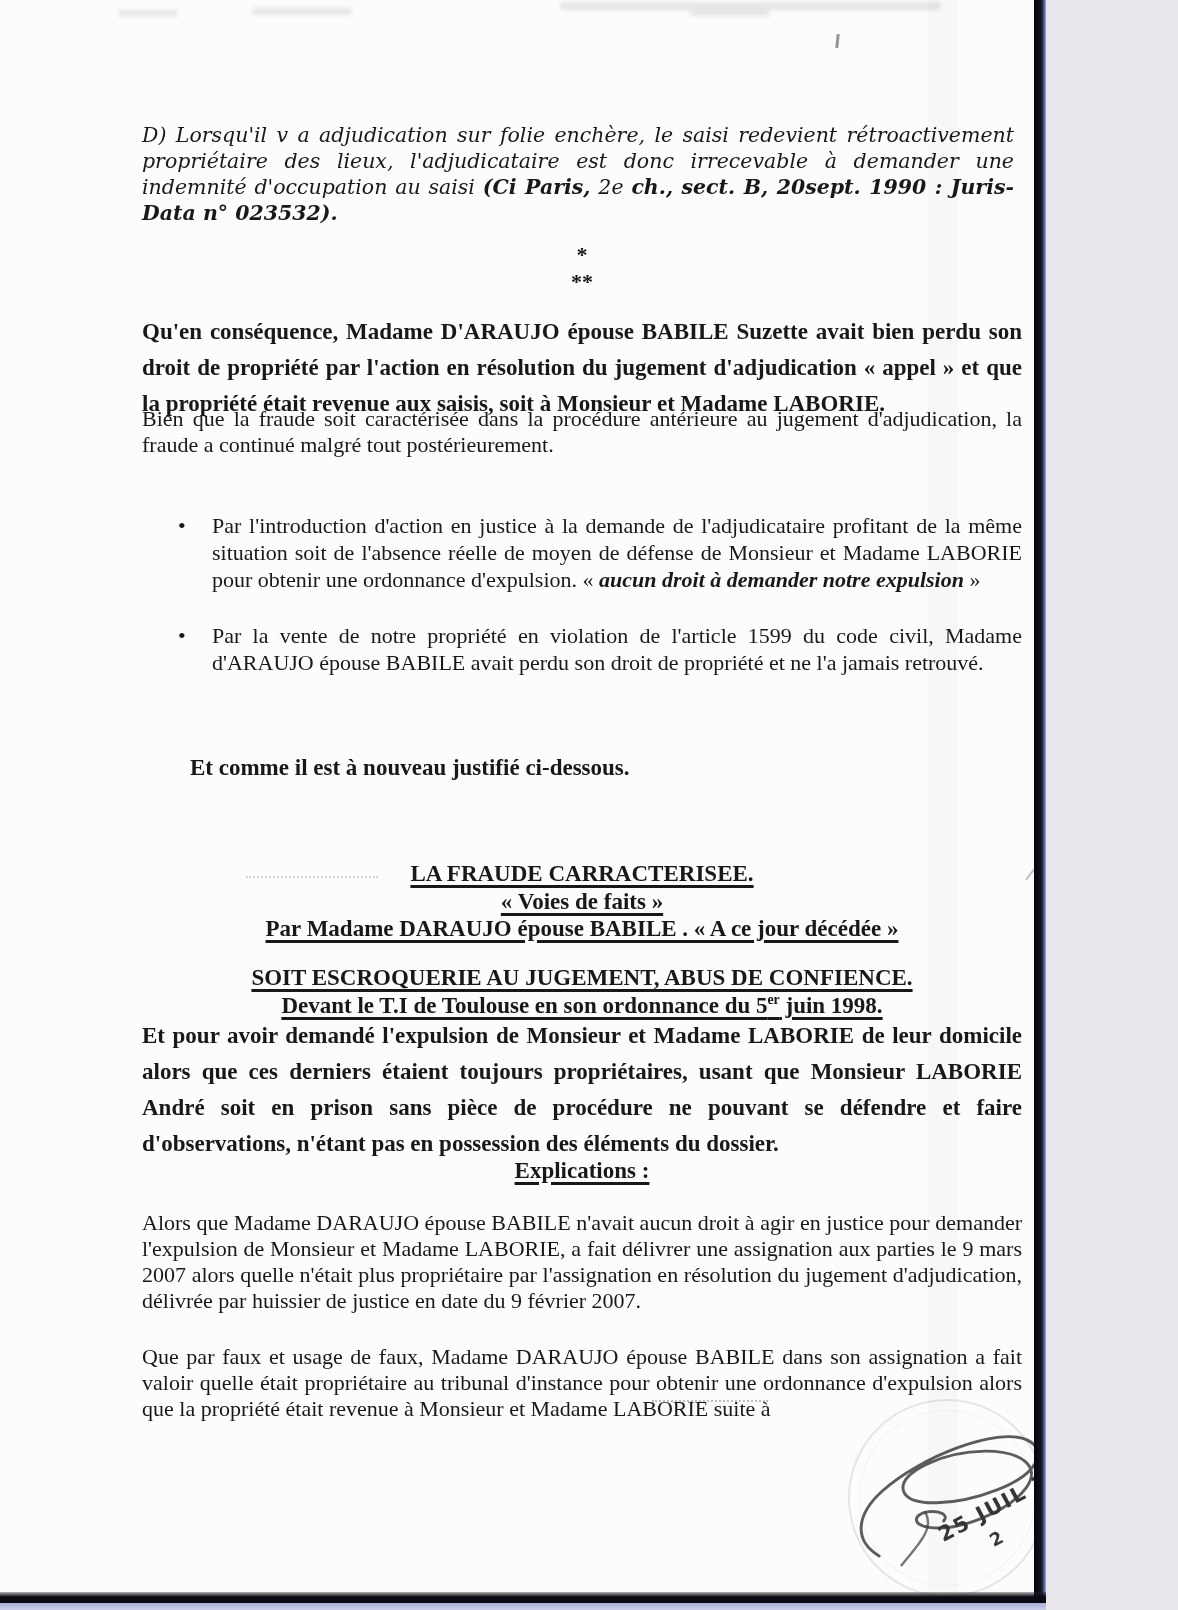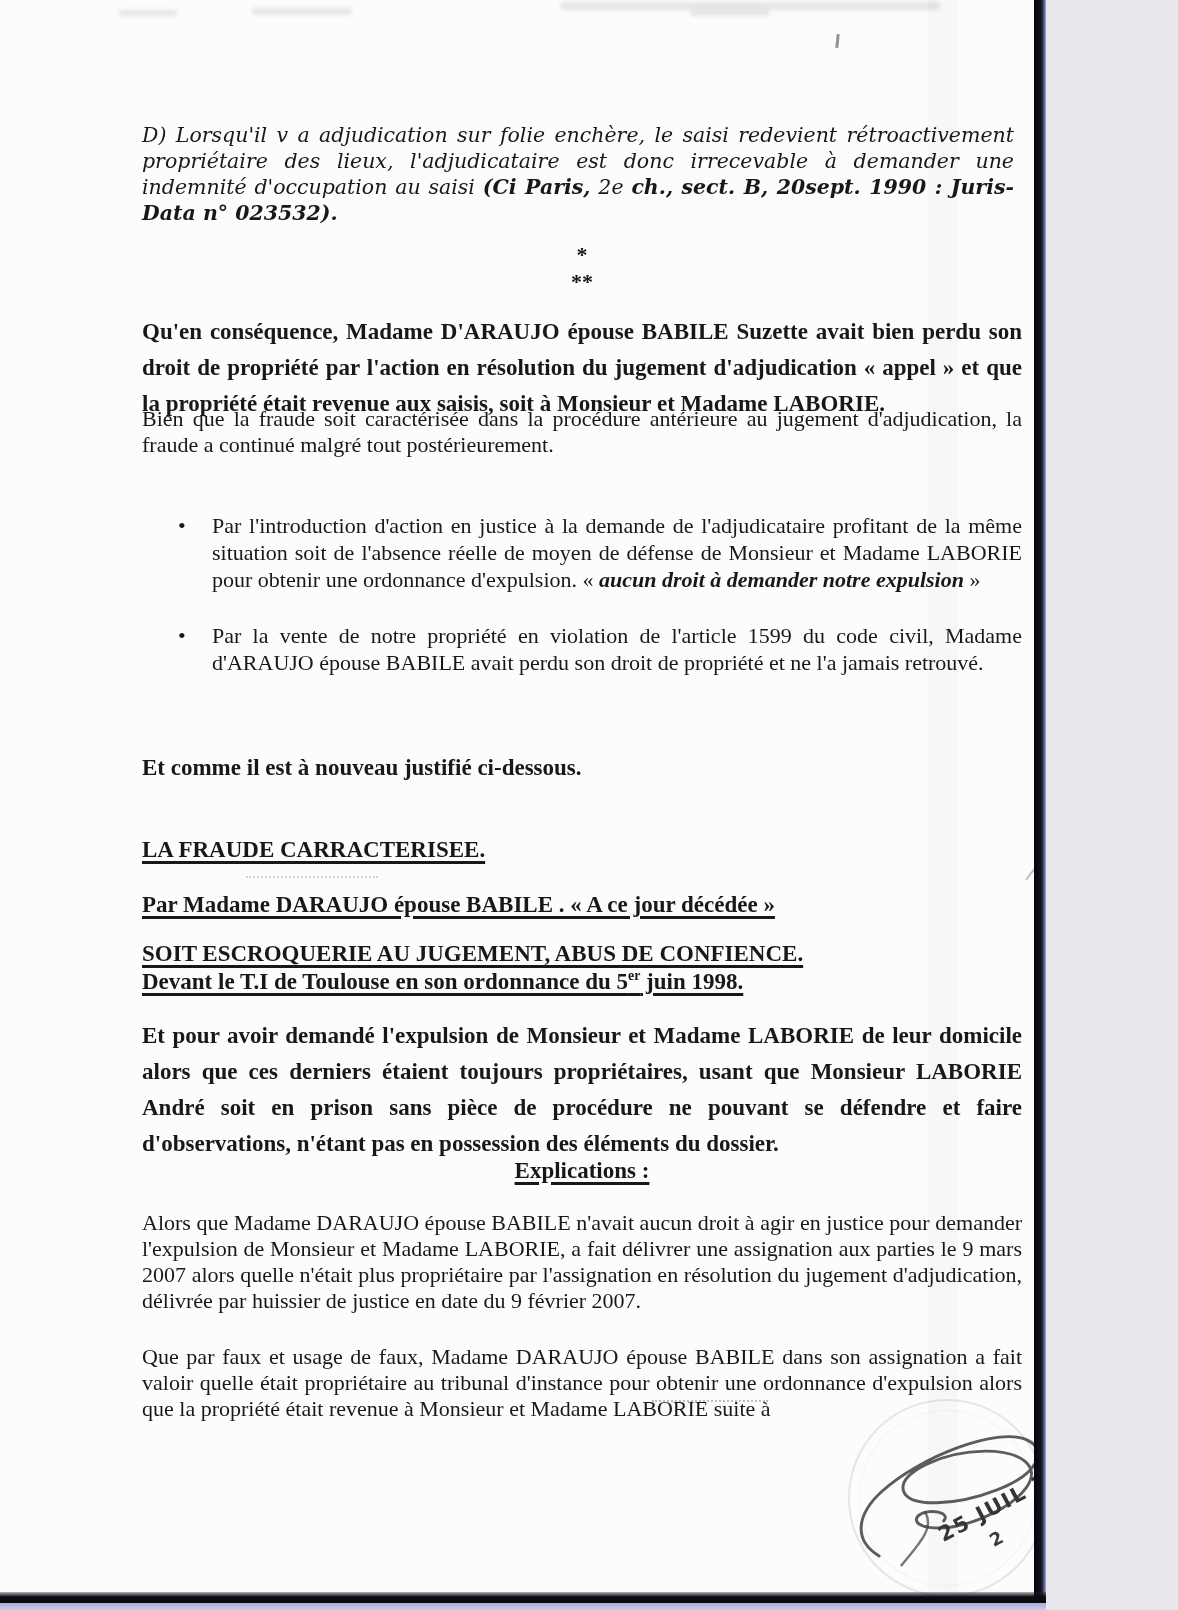"Et comme il est à" div.block { margin-left: none -> 48px }
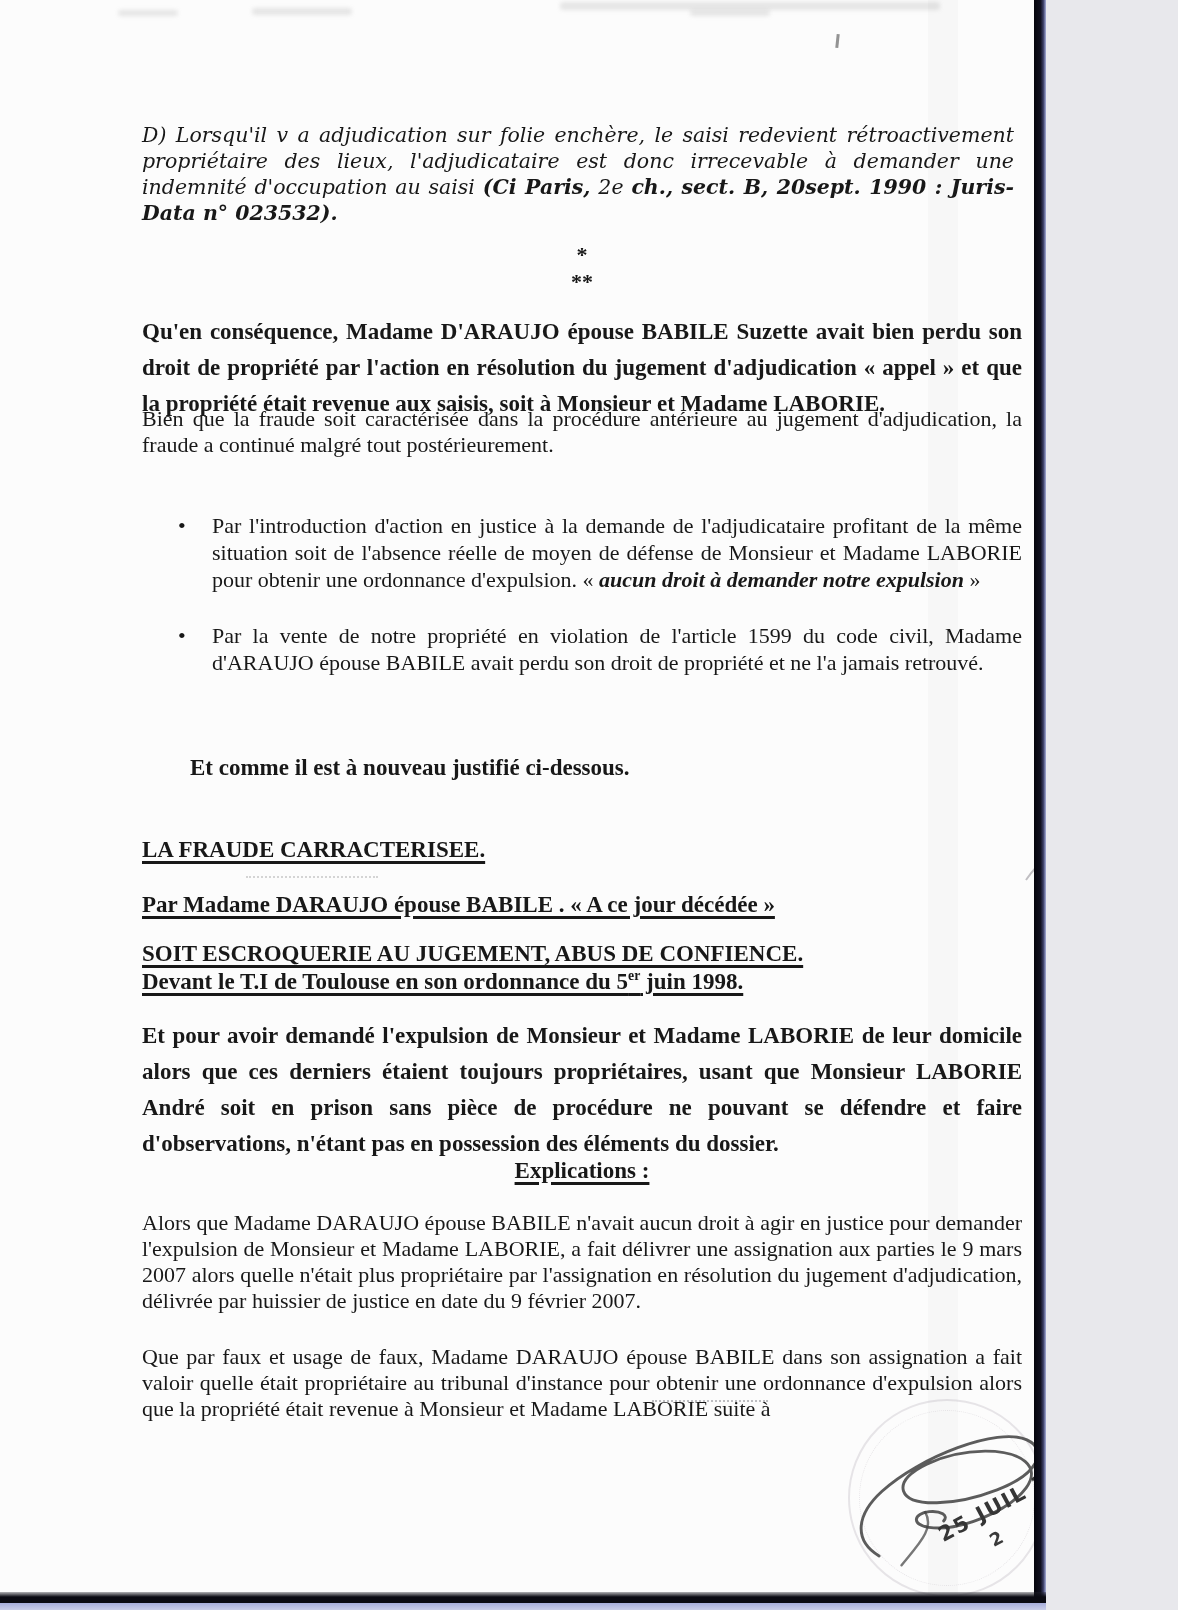"LA FRAUDE CARRACTERISEE." .heading { margin-top: none -> 24px; text-align: none -> center }
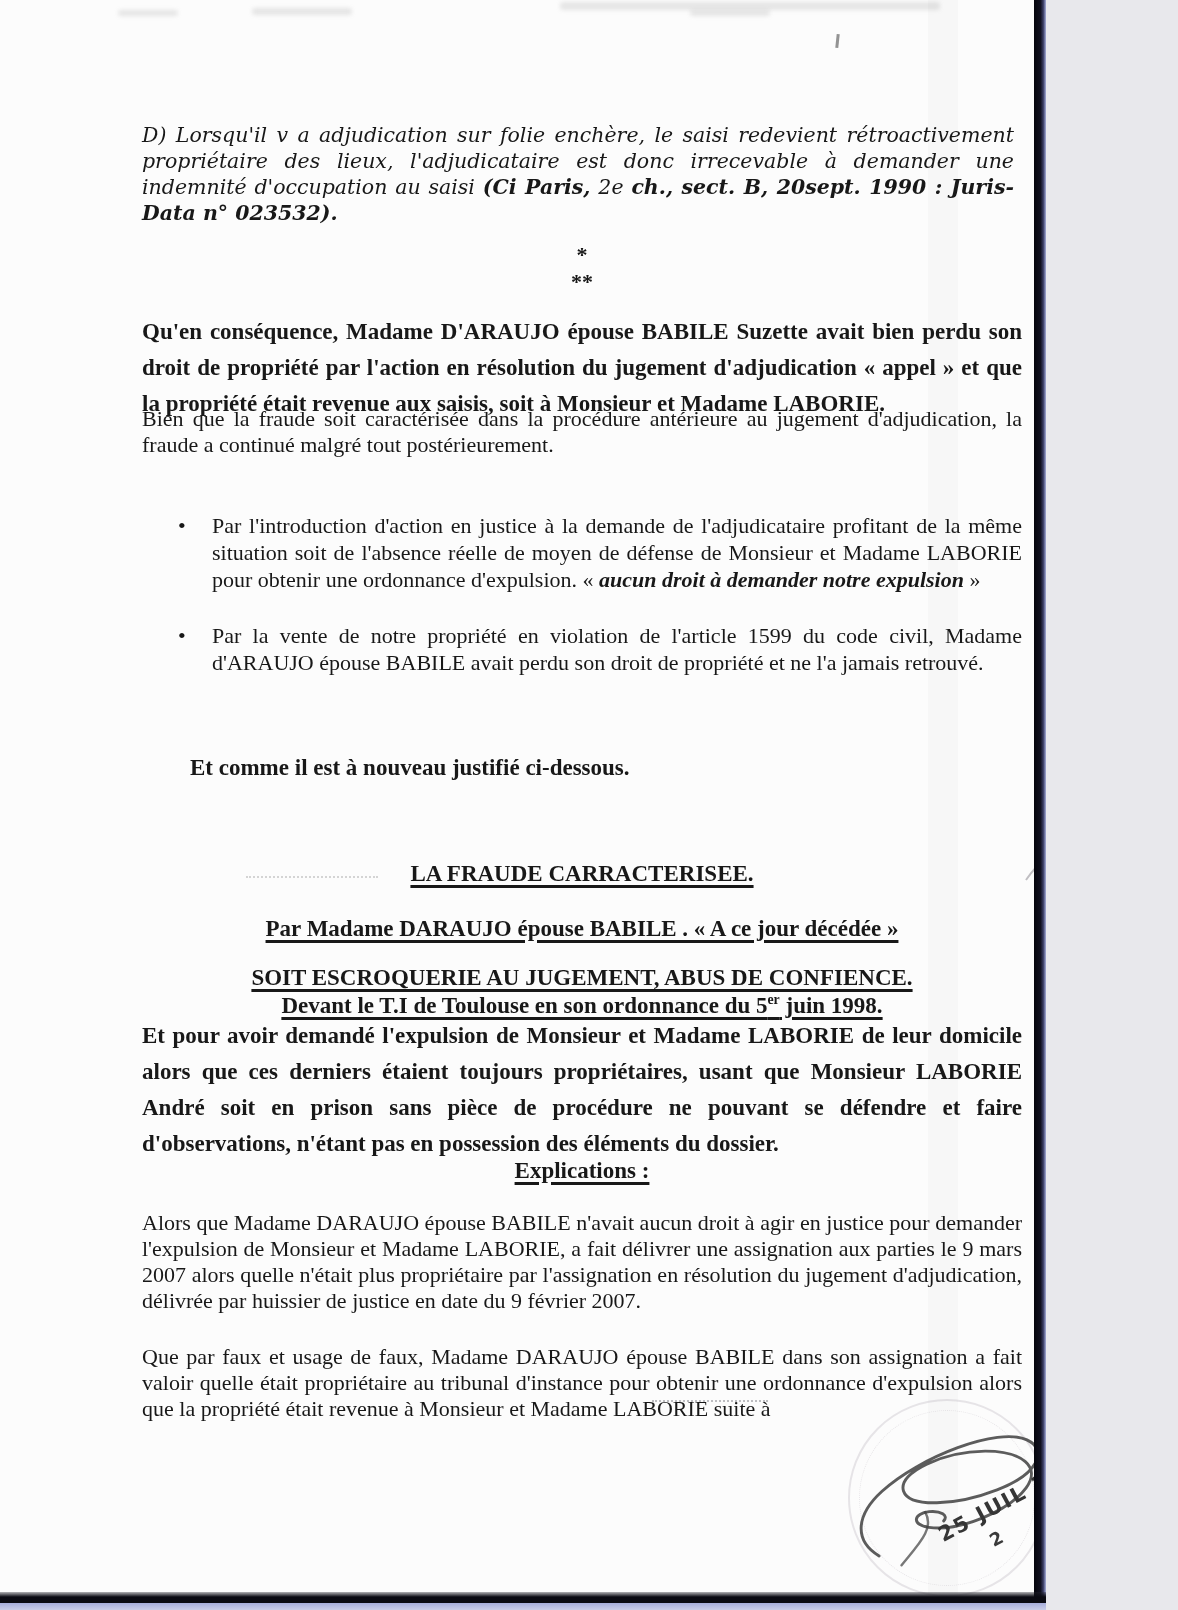"« Voies de faits »" div.block { html: none -> <div>« Voies de faits »</div> }
